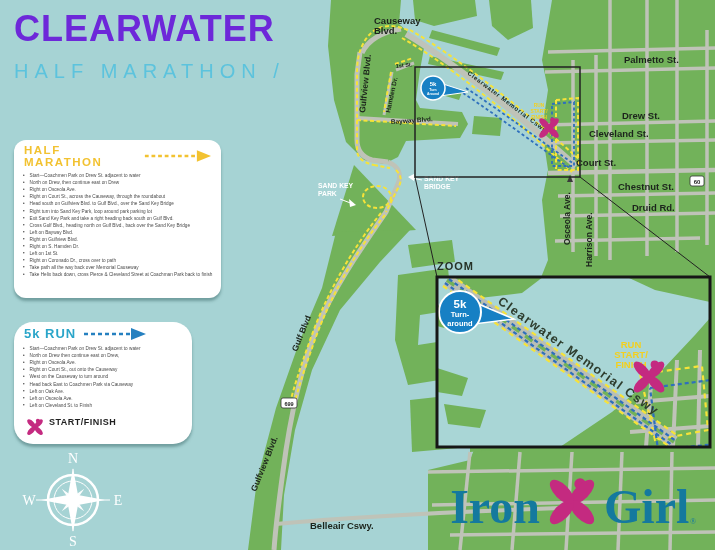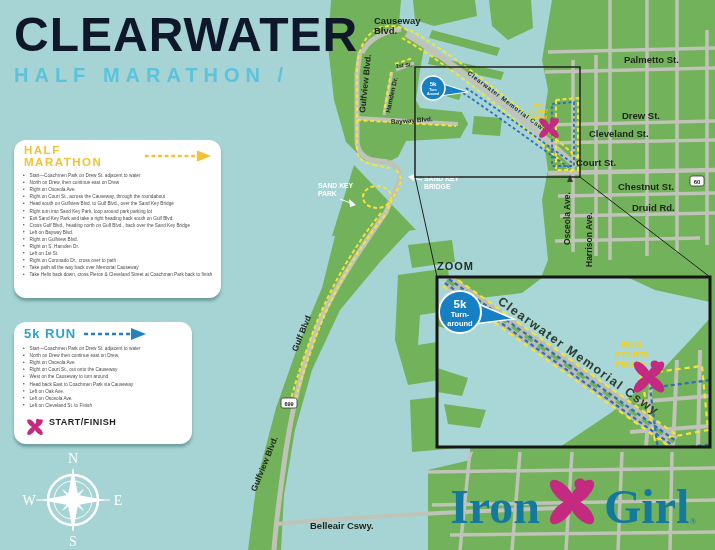"CLEARWATER" .title-main { color: #0f172a -> #6d28d9; font-size: 48px -> 36px }
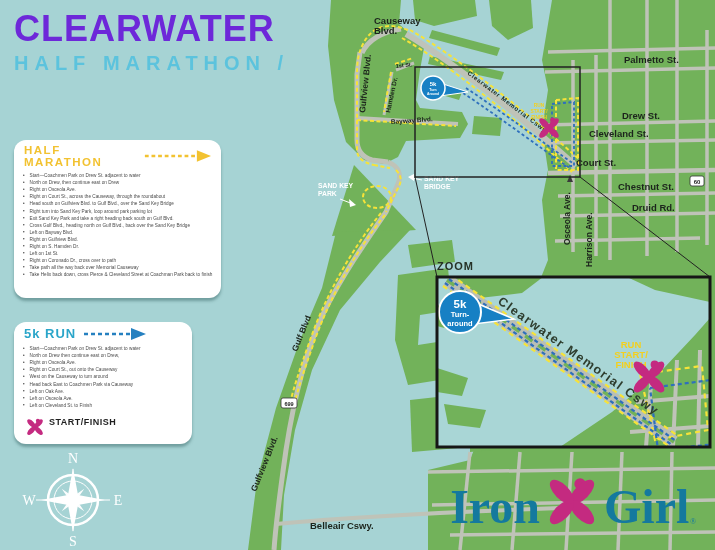"HALF MARATHON /" .title-sub { font-weight: bold -> normal; margin-top: 2px -> 10px }
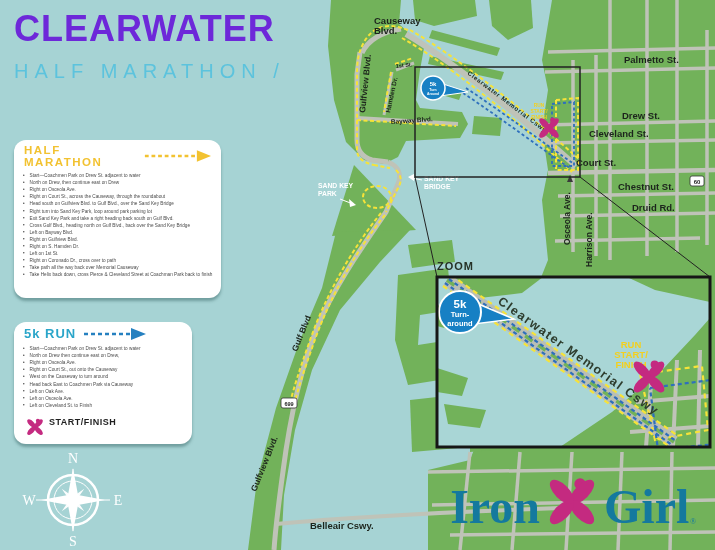"5k RUN" .box-5k { border-radius: none -> 19px }
